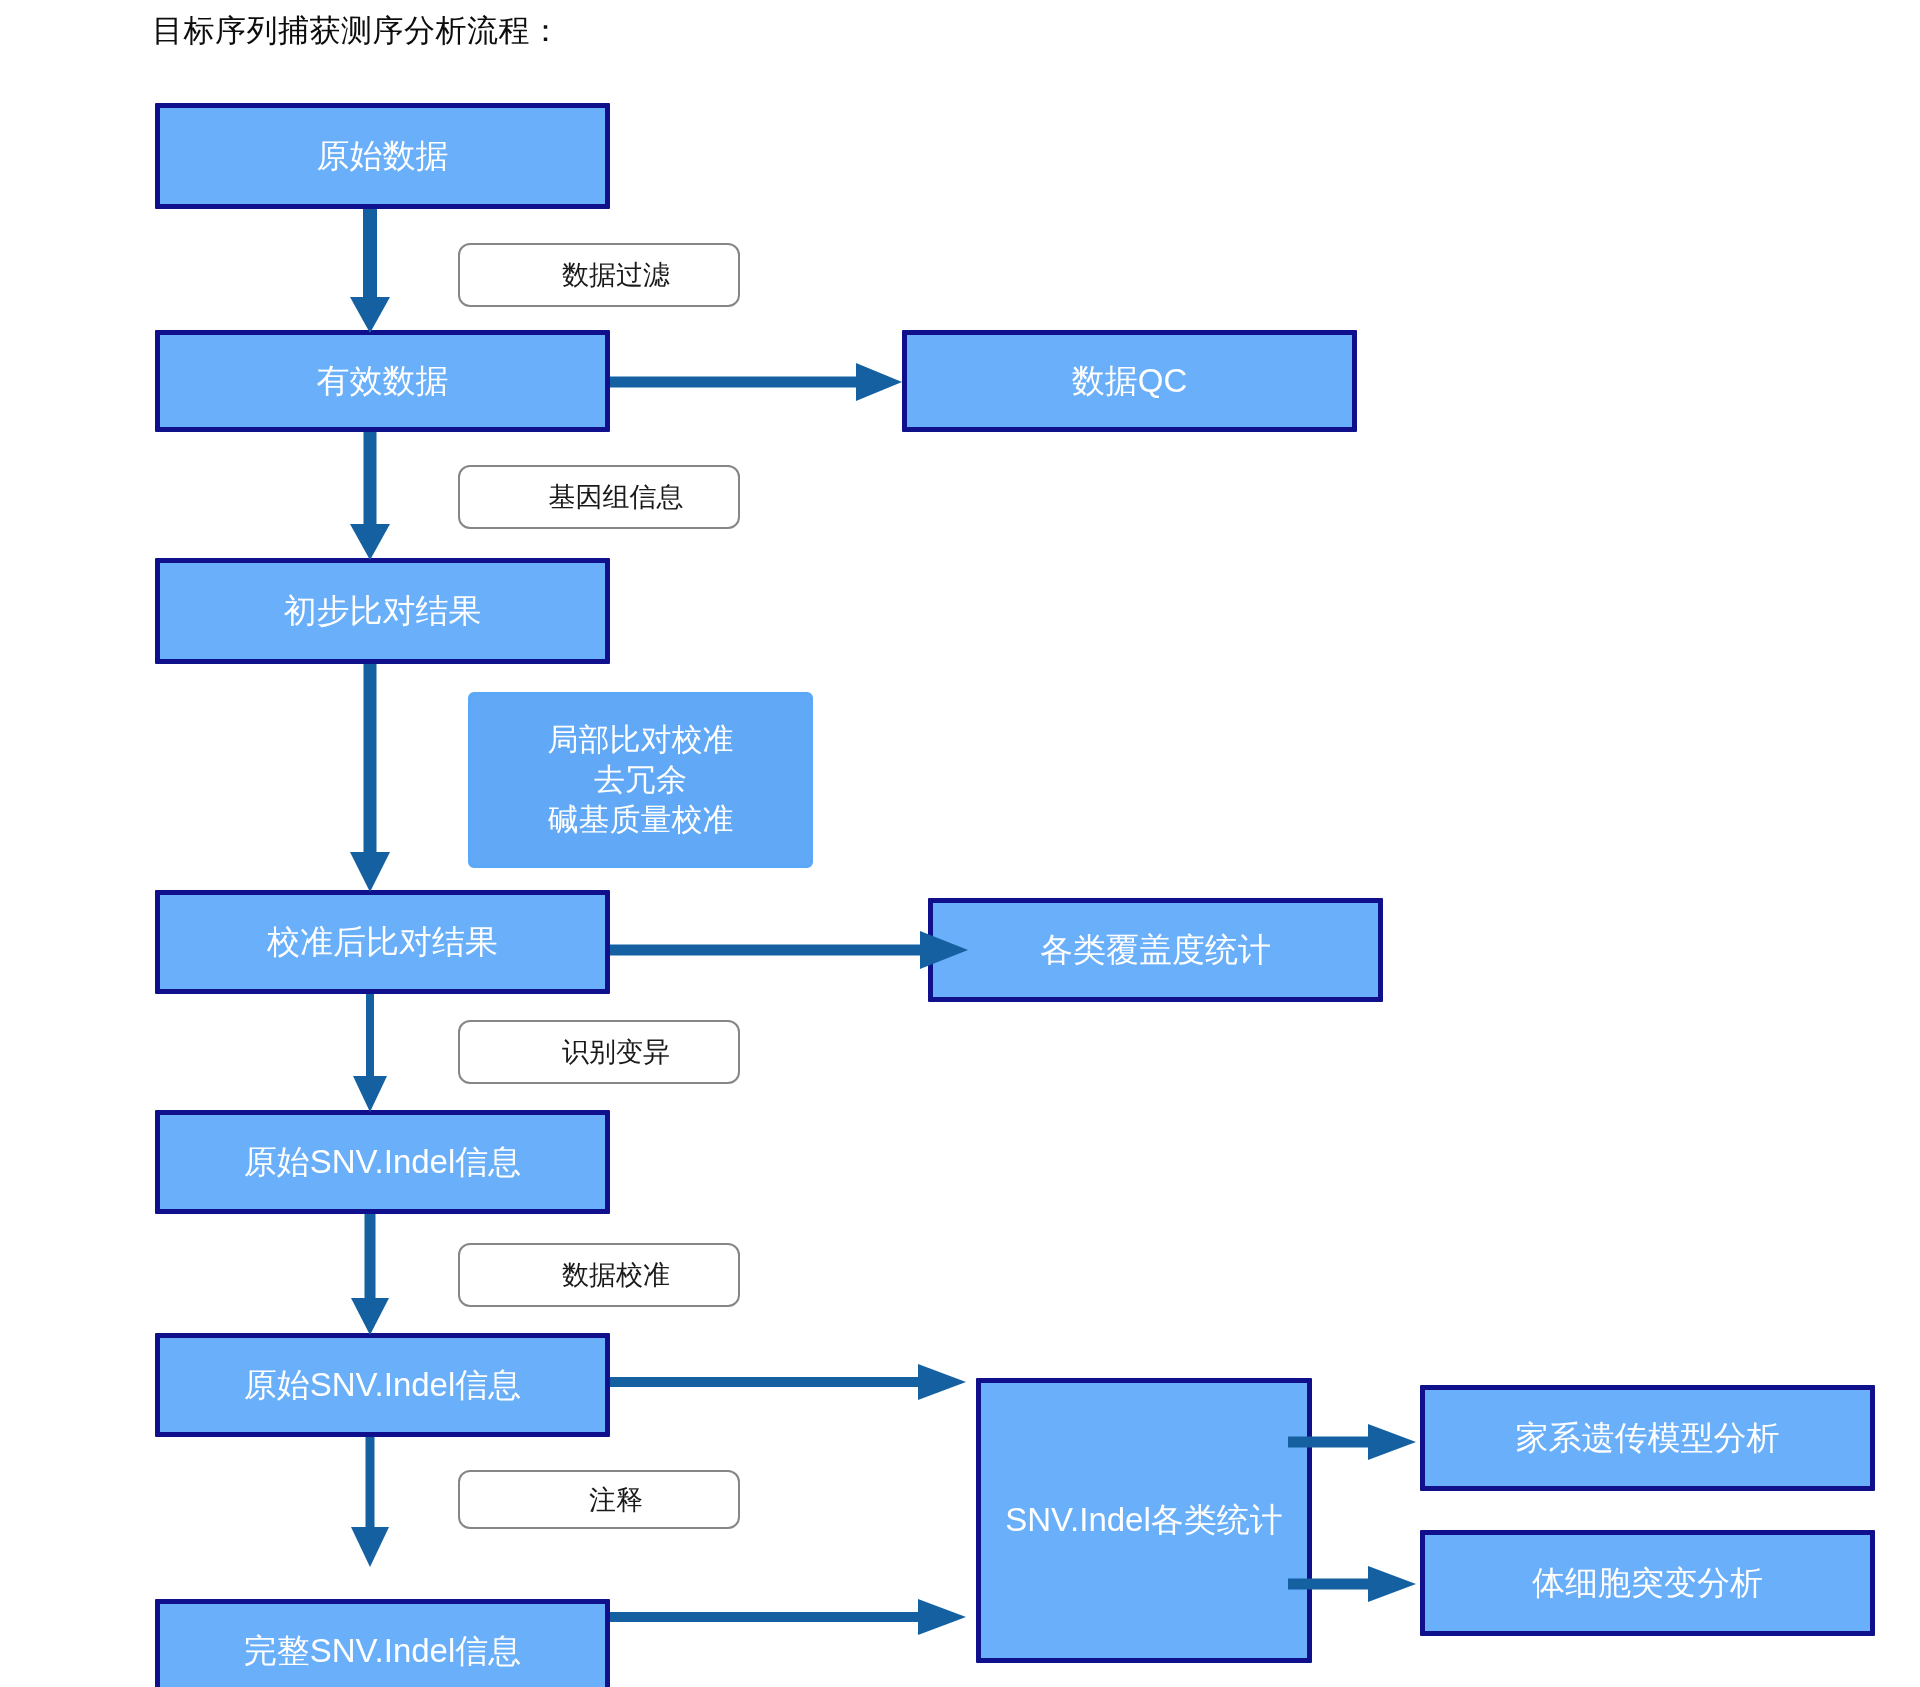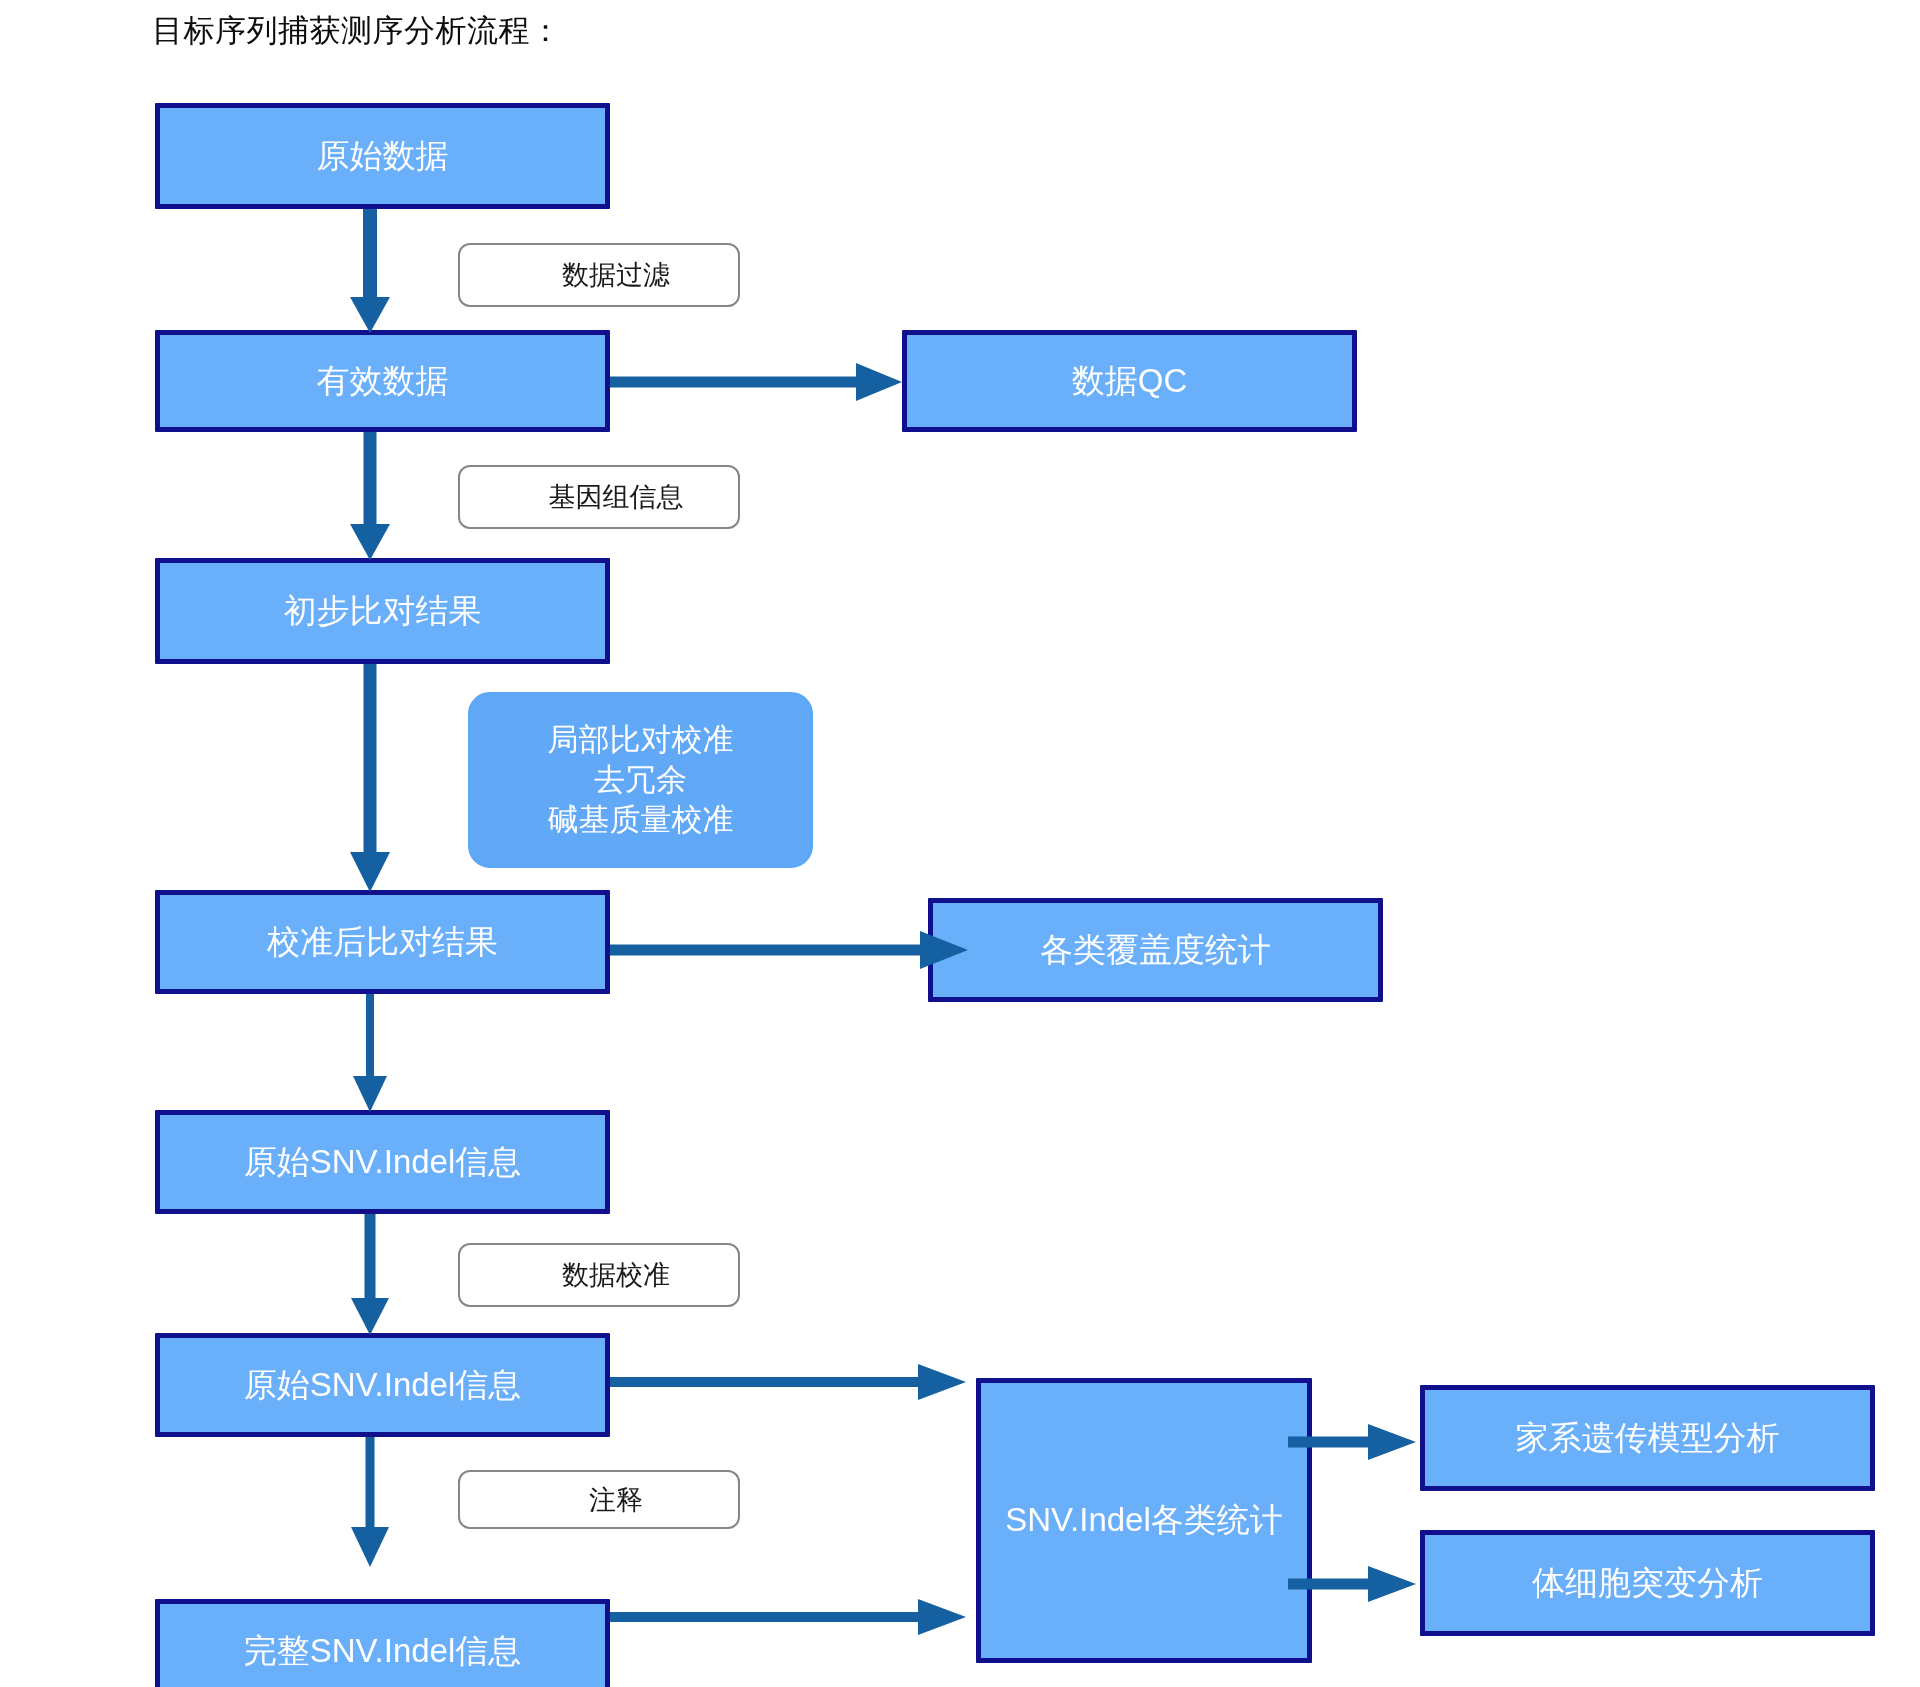"局部比对校准" .node.soft { border-radius: 22px -> 6px }
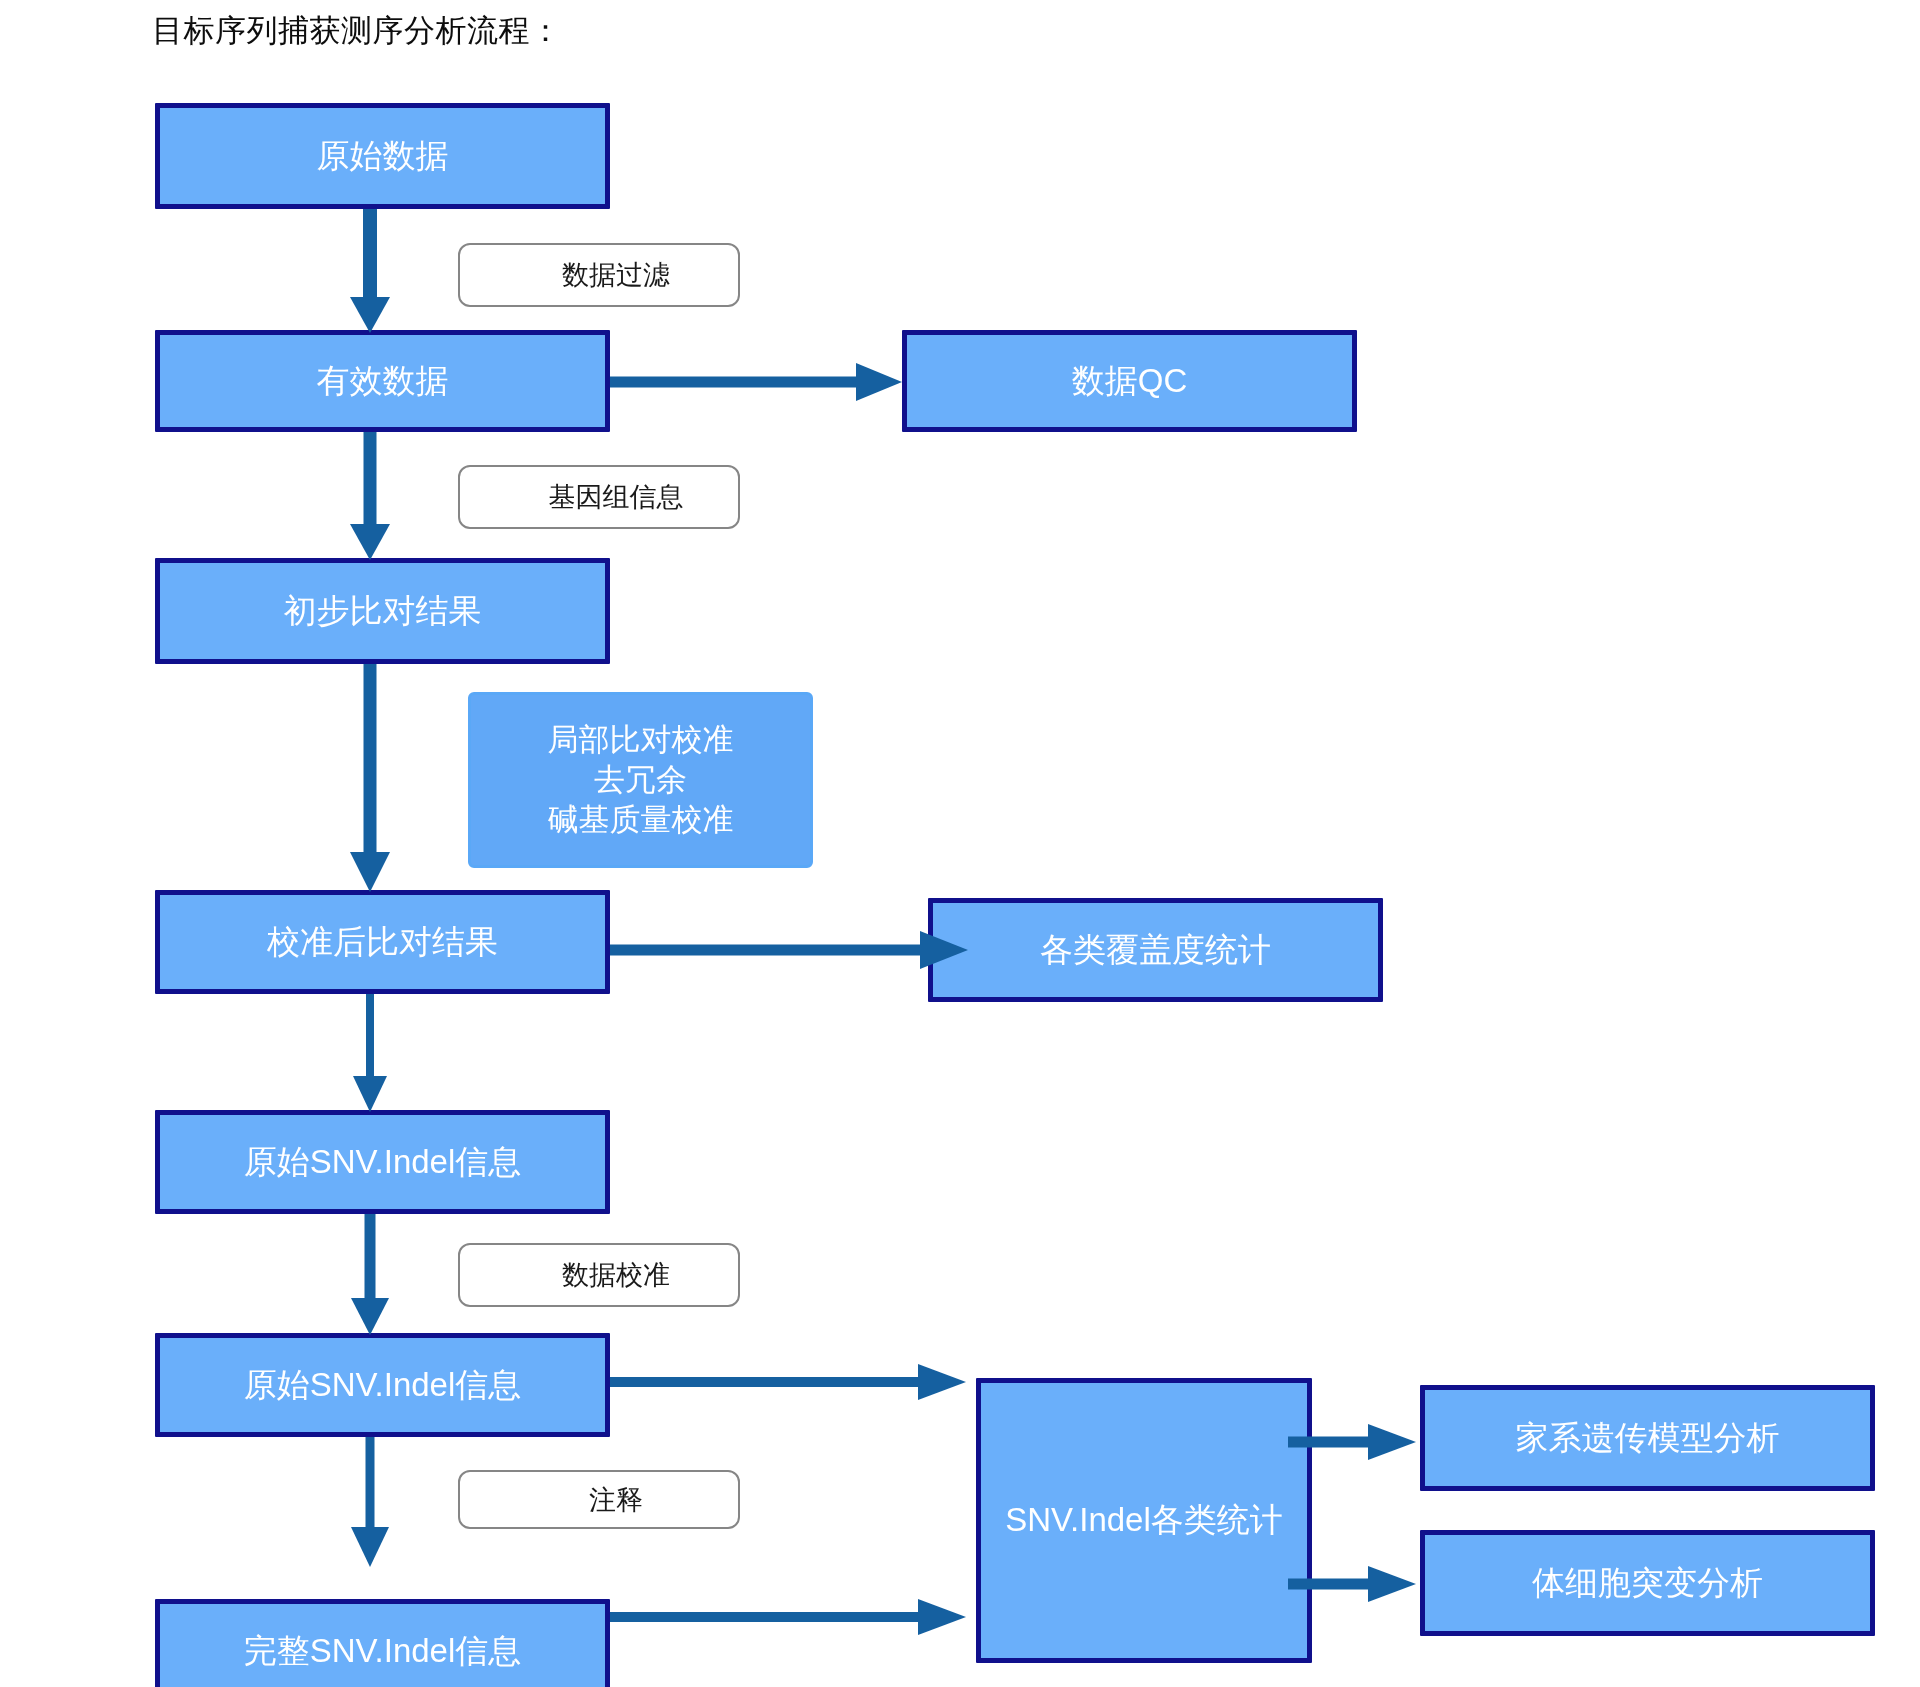"识别变异" div.chip { html: none -> <div>识别变异</div> }
